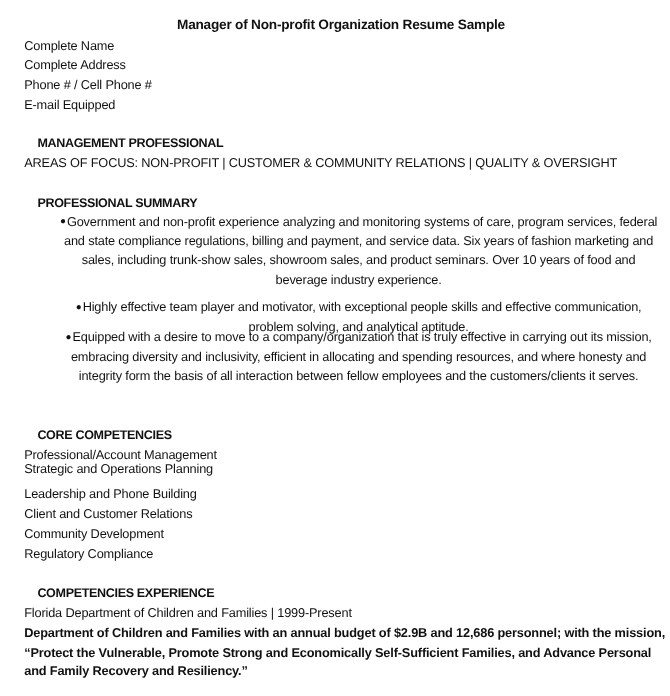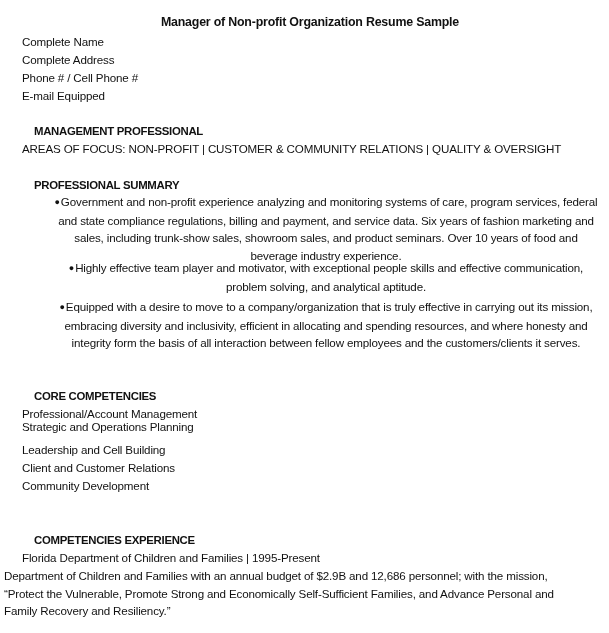"●Highly effective team player and" div.bullet { top: 259px -> 271px }
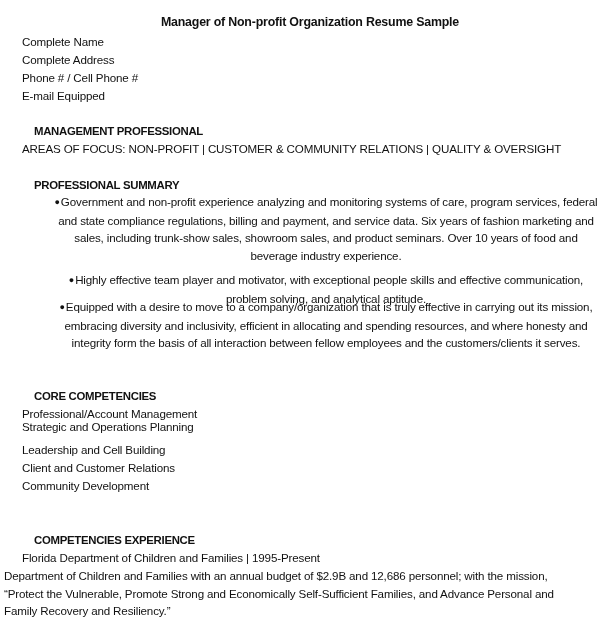"Leadership and Cell Building" div.line { text: Cell -> Phone }
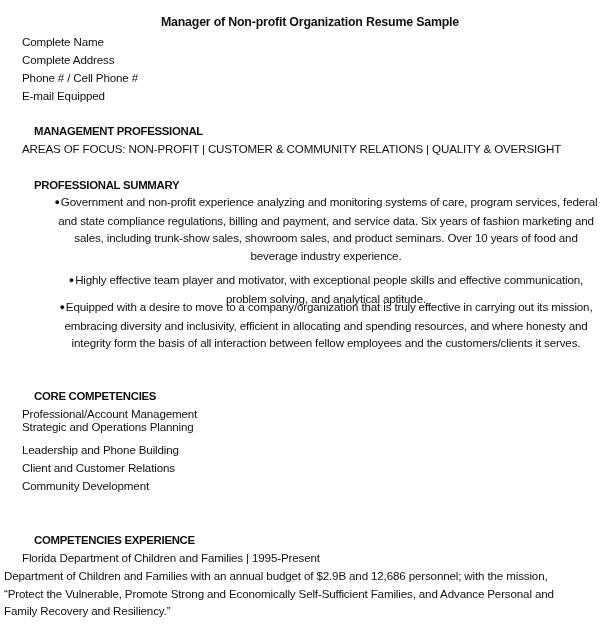"Regulatory Compliance" div.line { html: none -> <div>Regulatory Compliance</div> }
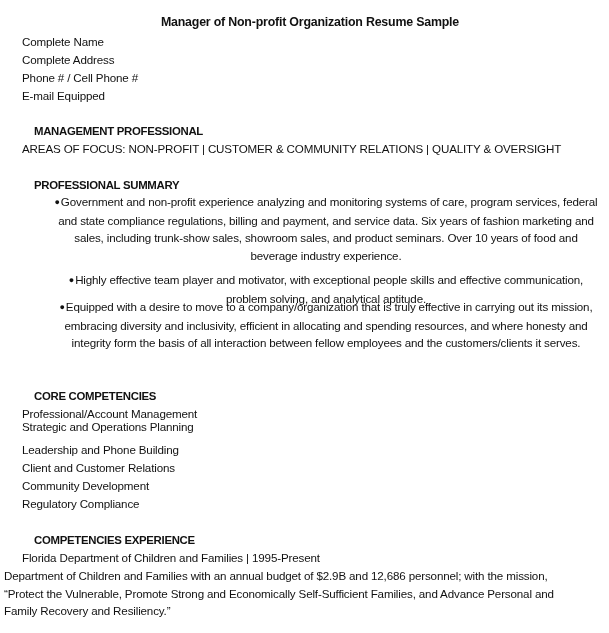"Florida Department of Children and" div.line { text: 1995-Present -> 1999-Present }
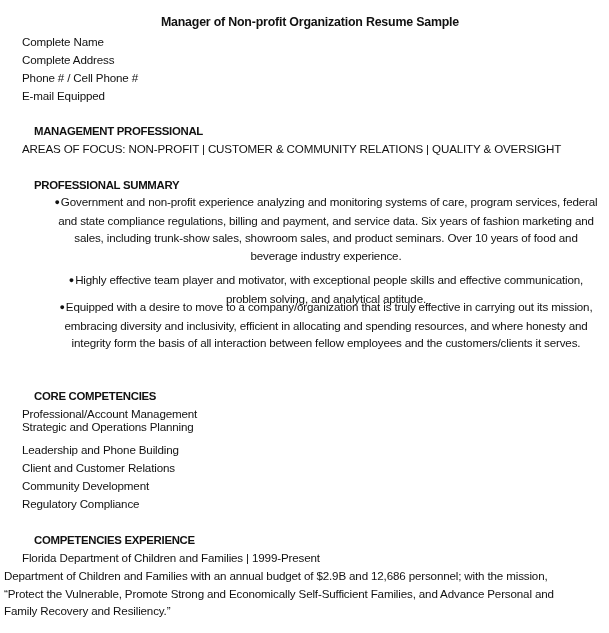"Department of Children and Families" .para { font-weight: none -> bold; left: 4px -> 22px }
